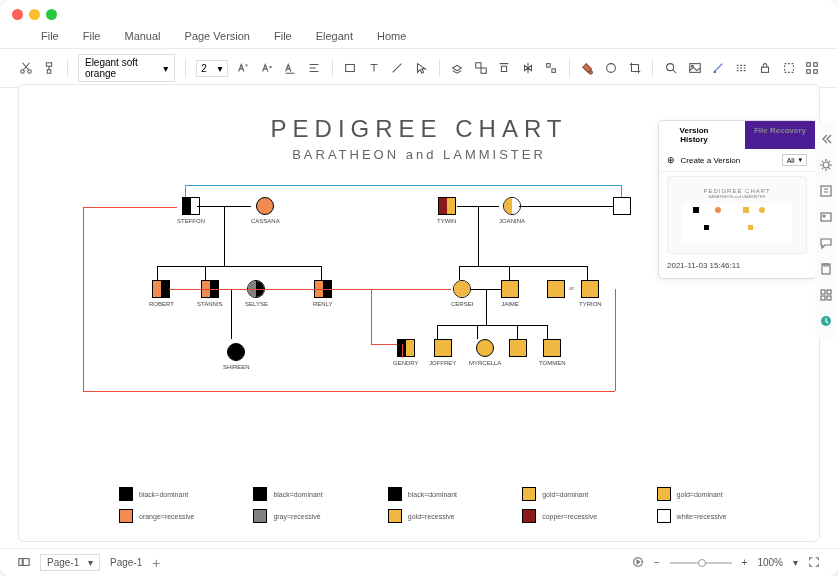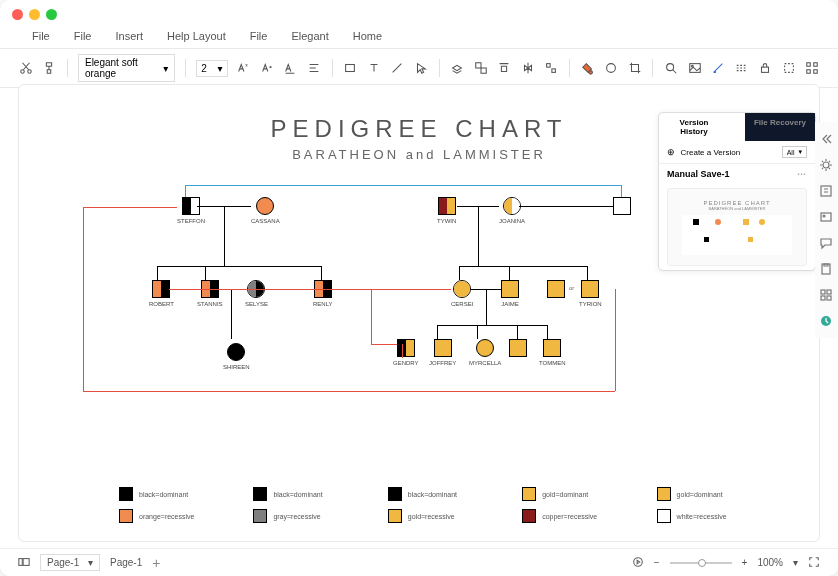"File" .menubar { padding: 2px 32px 6px -> 2px 41px 6px }
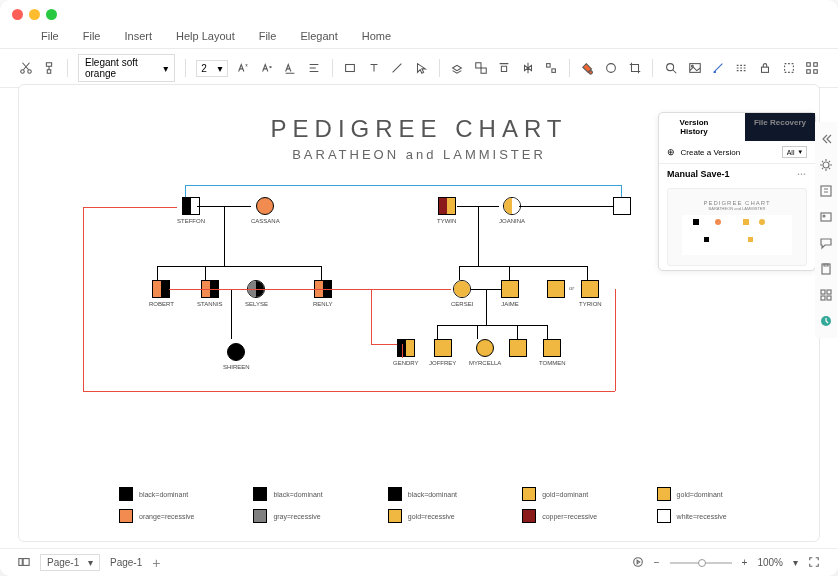"Insert" span { text: Insert -> Manual }
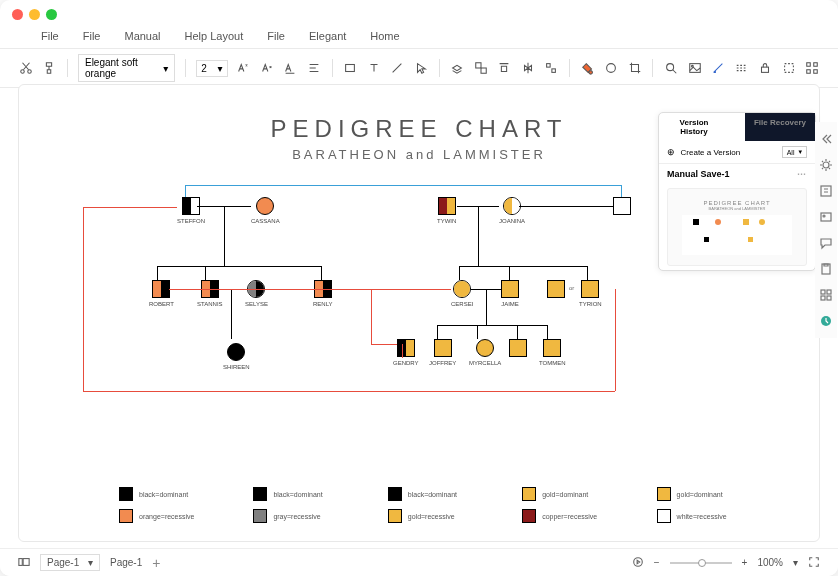"Help Layout" span { text: Help Layout -> Page Version }
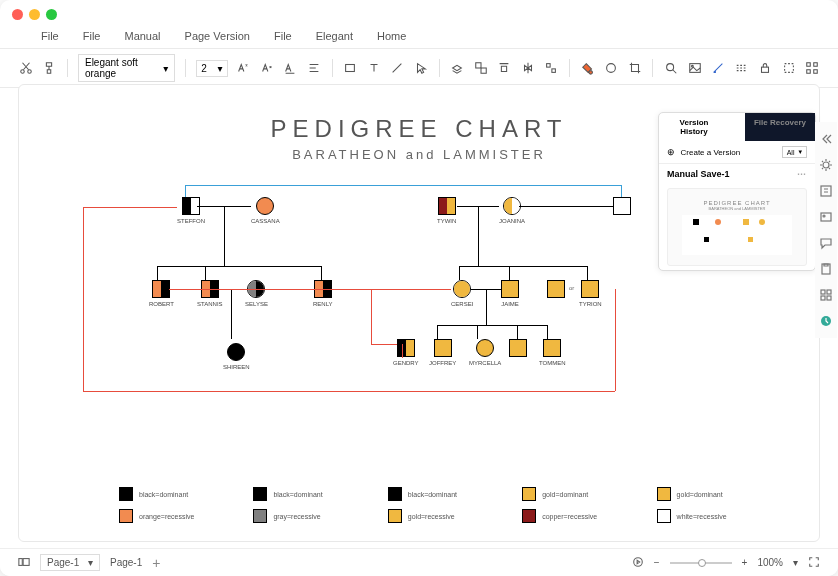"Version History" .vpanel { top: 112px -> 120px }
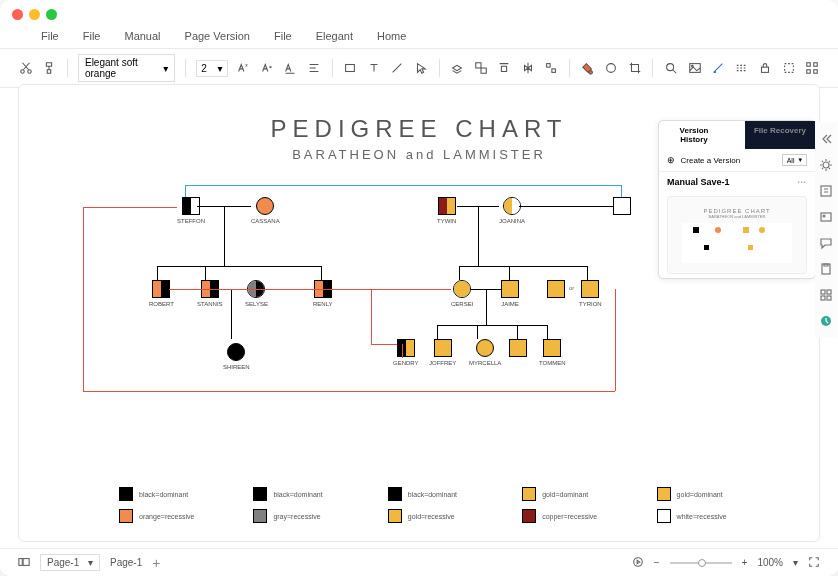"File Recovery" .vpanel .tab.inactive { background: #0f172a -> #4c1d95 }
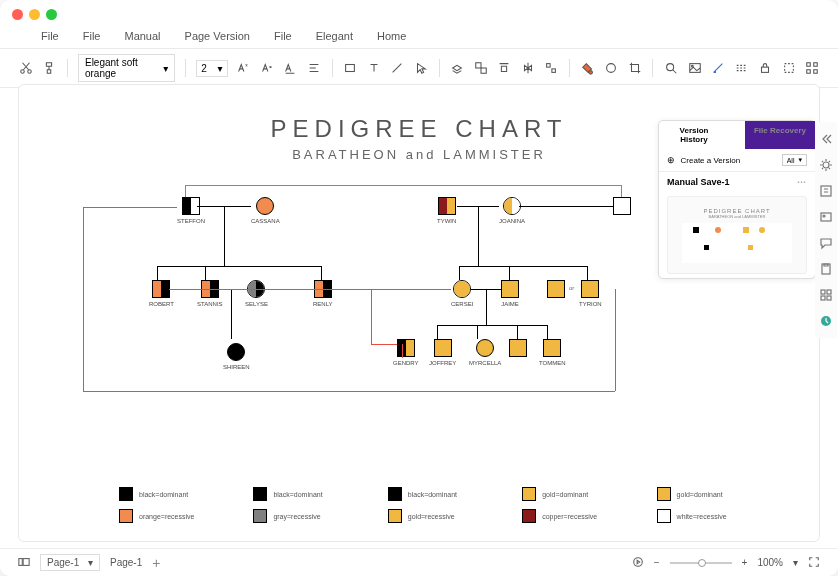"Manual Save-1" div.saverow { html: <div> <span>Manual Save-1</span> <span>⋯</span> </div> -> none }
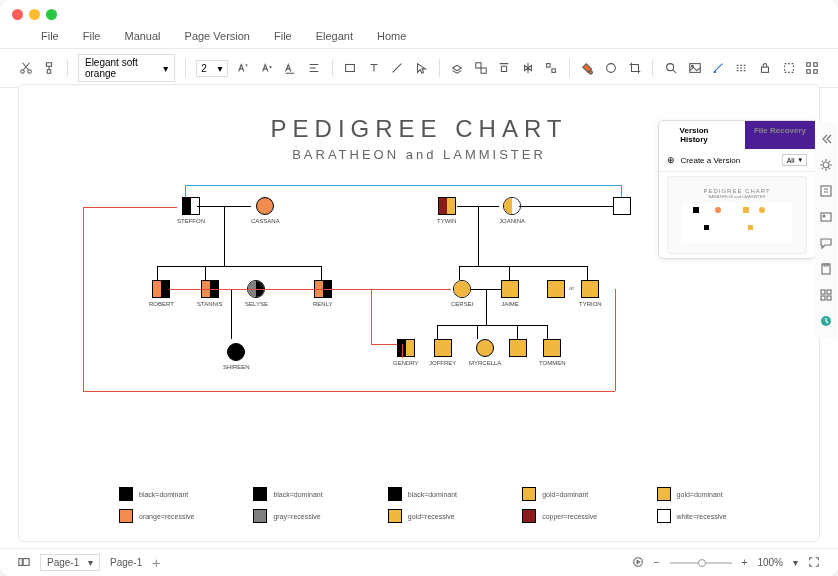"2021-11-03 15:46:11" div.ts { html: none -> <div>2021-11-03 15:46:11</div> }
